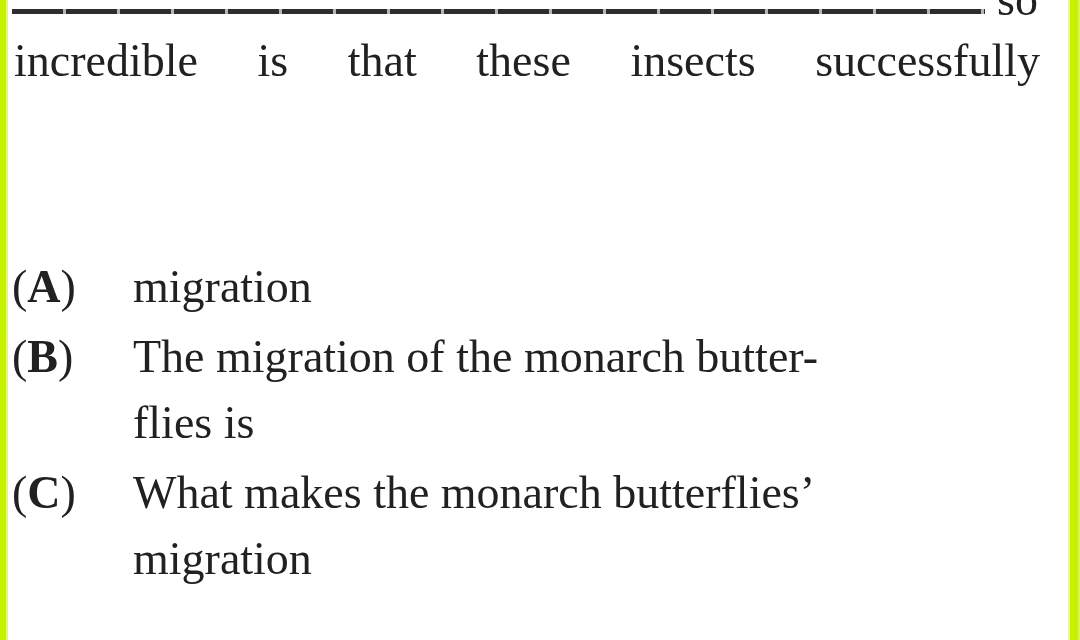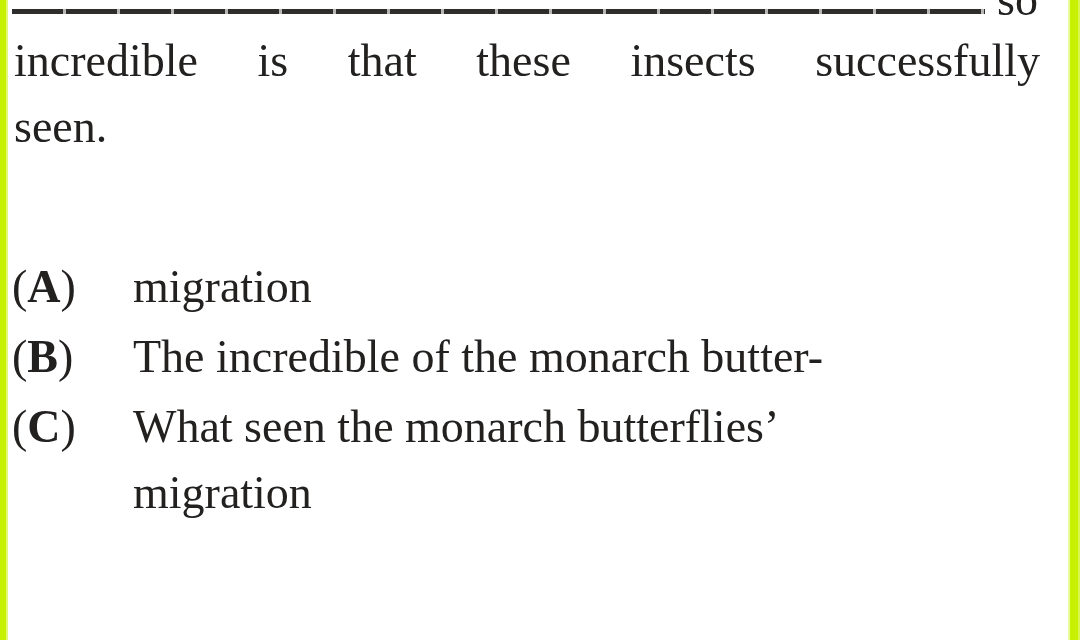"seen." div.stem-line { html: <div>seen.</div> -> none }
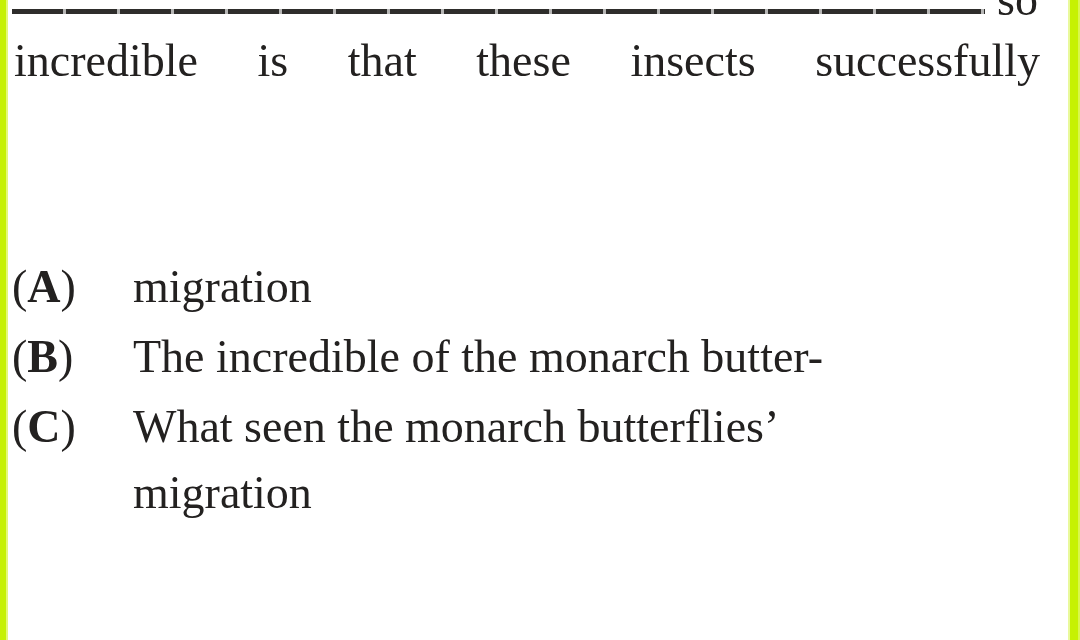"The incredible of the monarch" div.option-line { text: incredible -> migration }
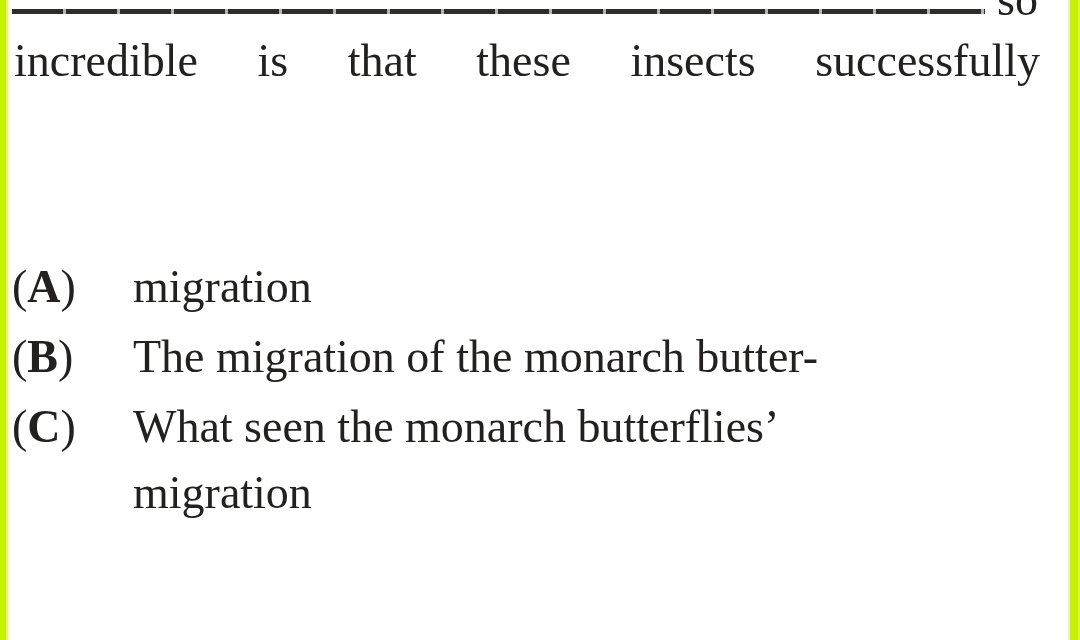"flies is" div.option-line { html: none -> <div>flies is</div> }
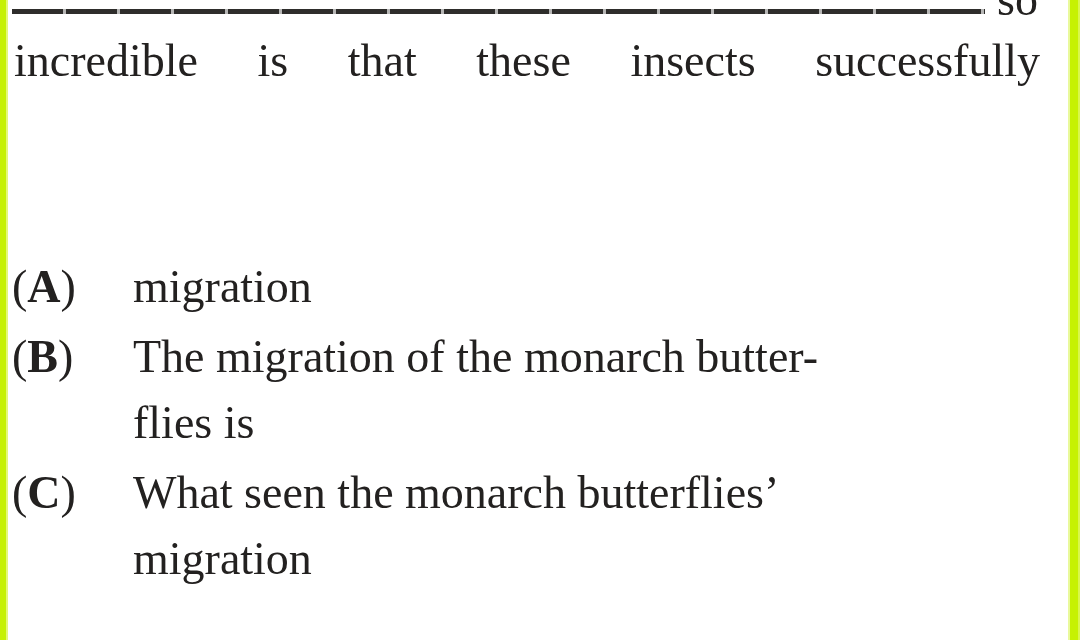"What seen the monarch butterflies’" div.option-line { text: seen -> makes }
